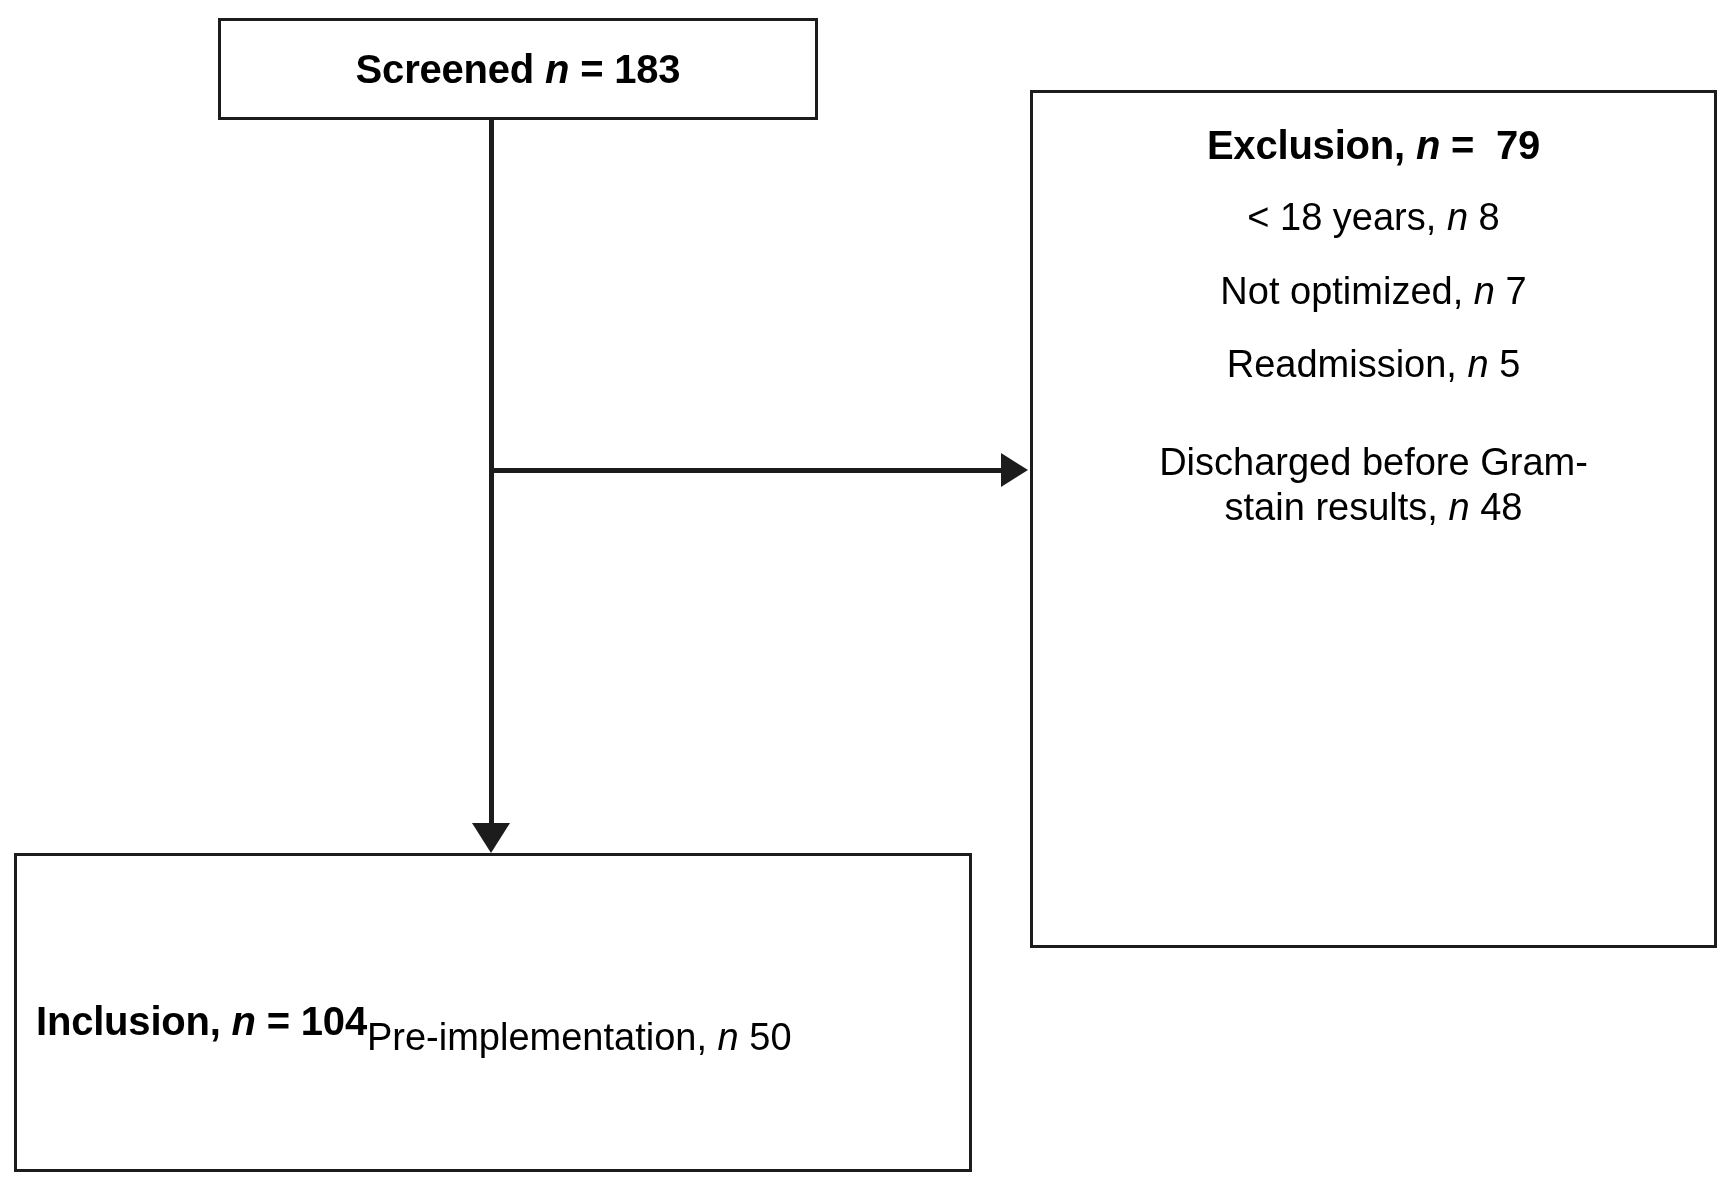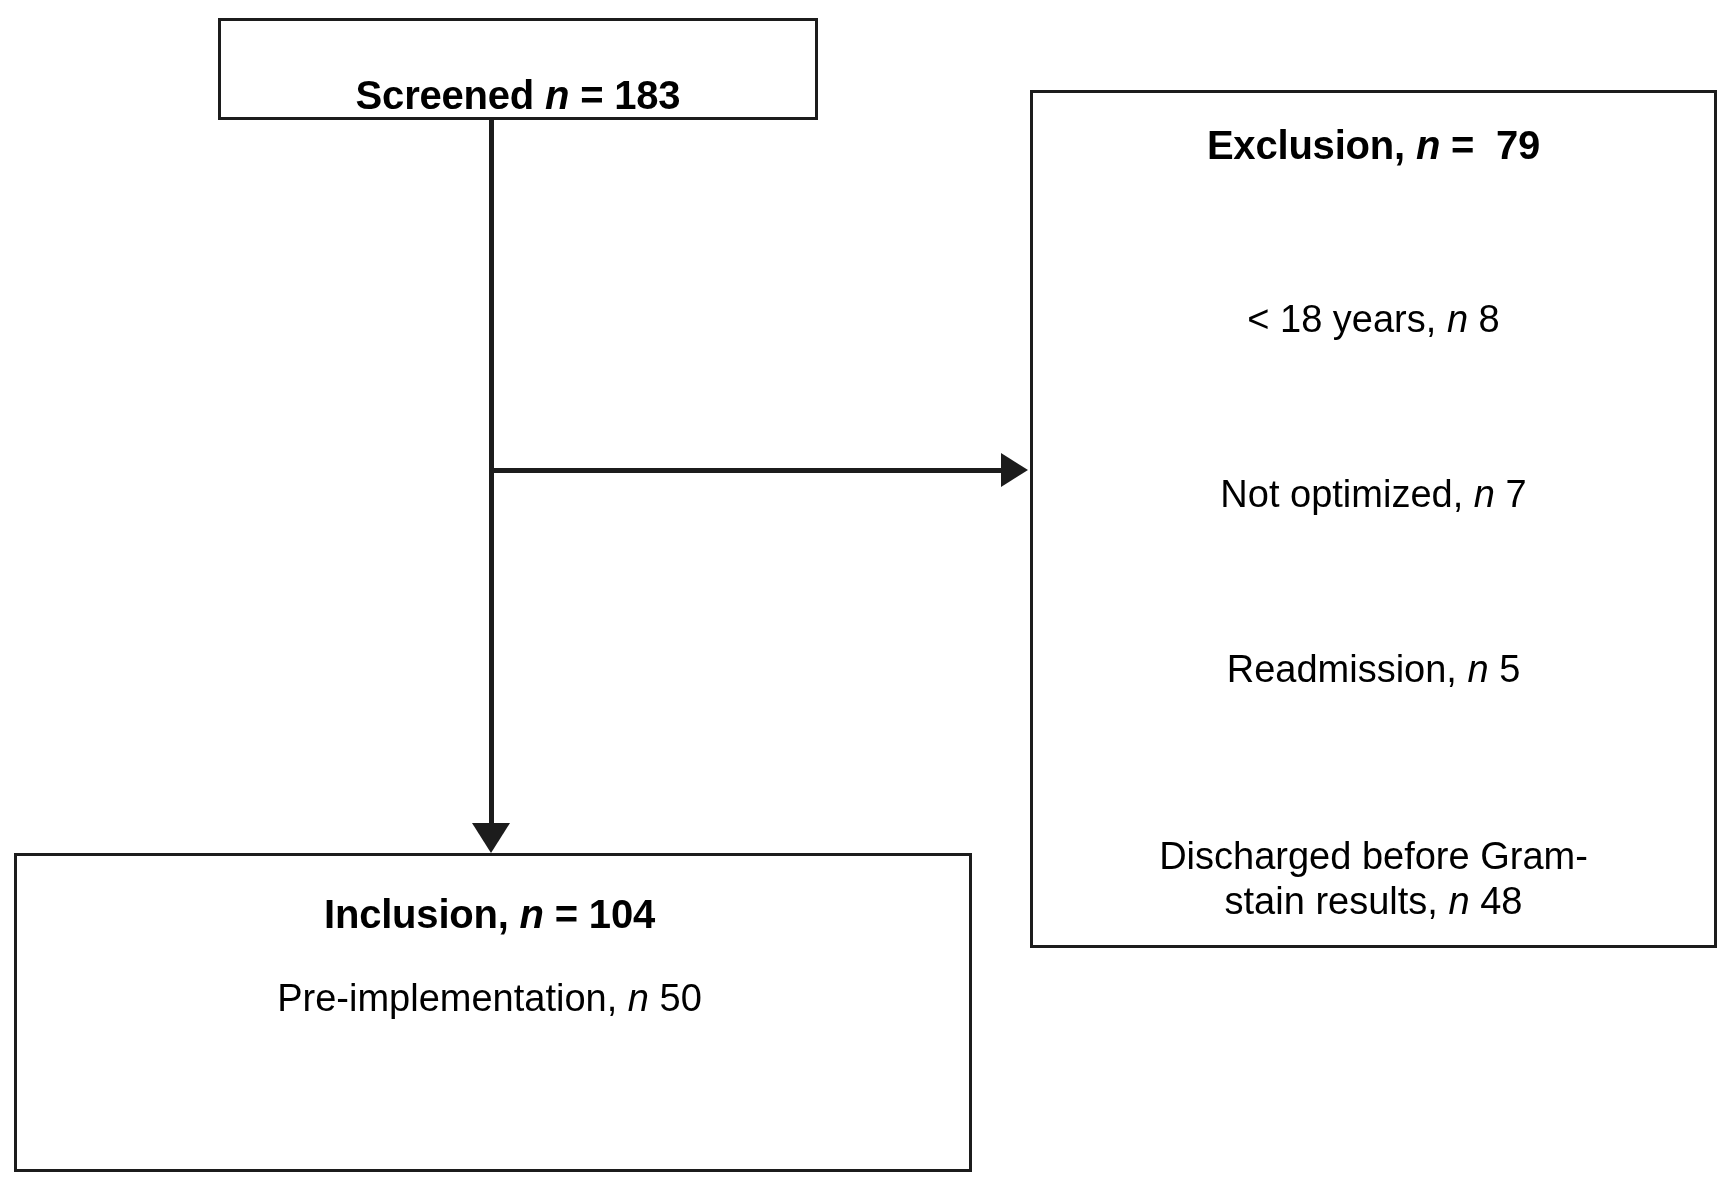"Screened n = 183" #screened-box { align-items: flex-end -> center }
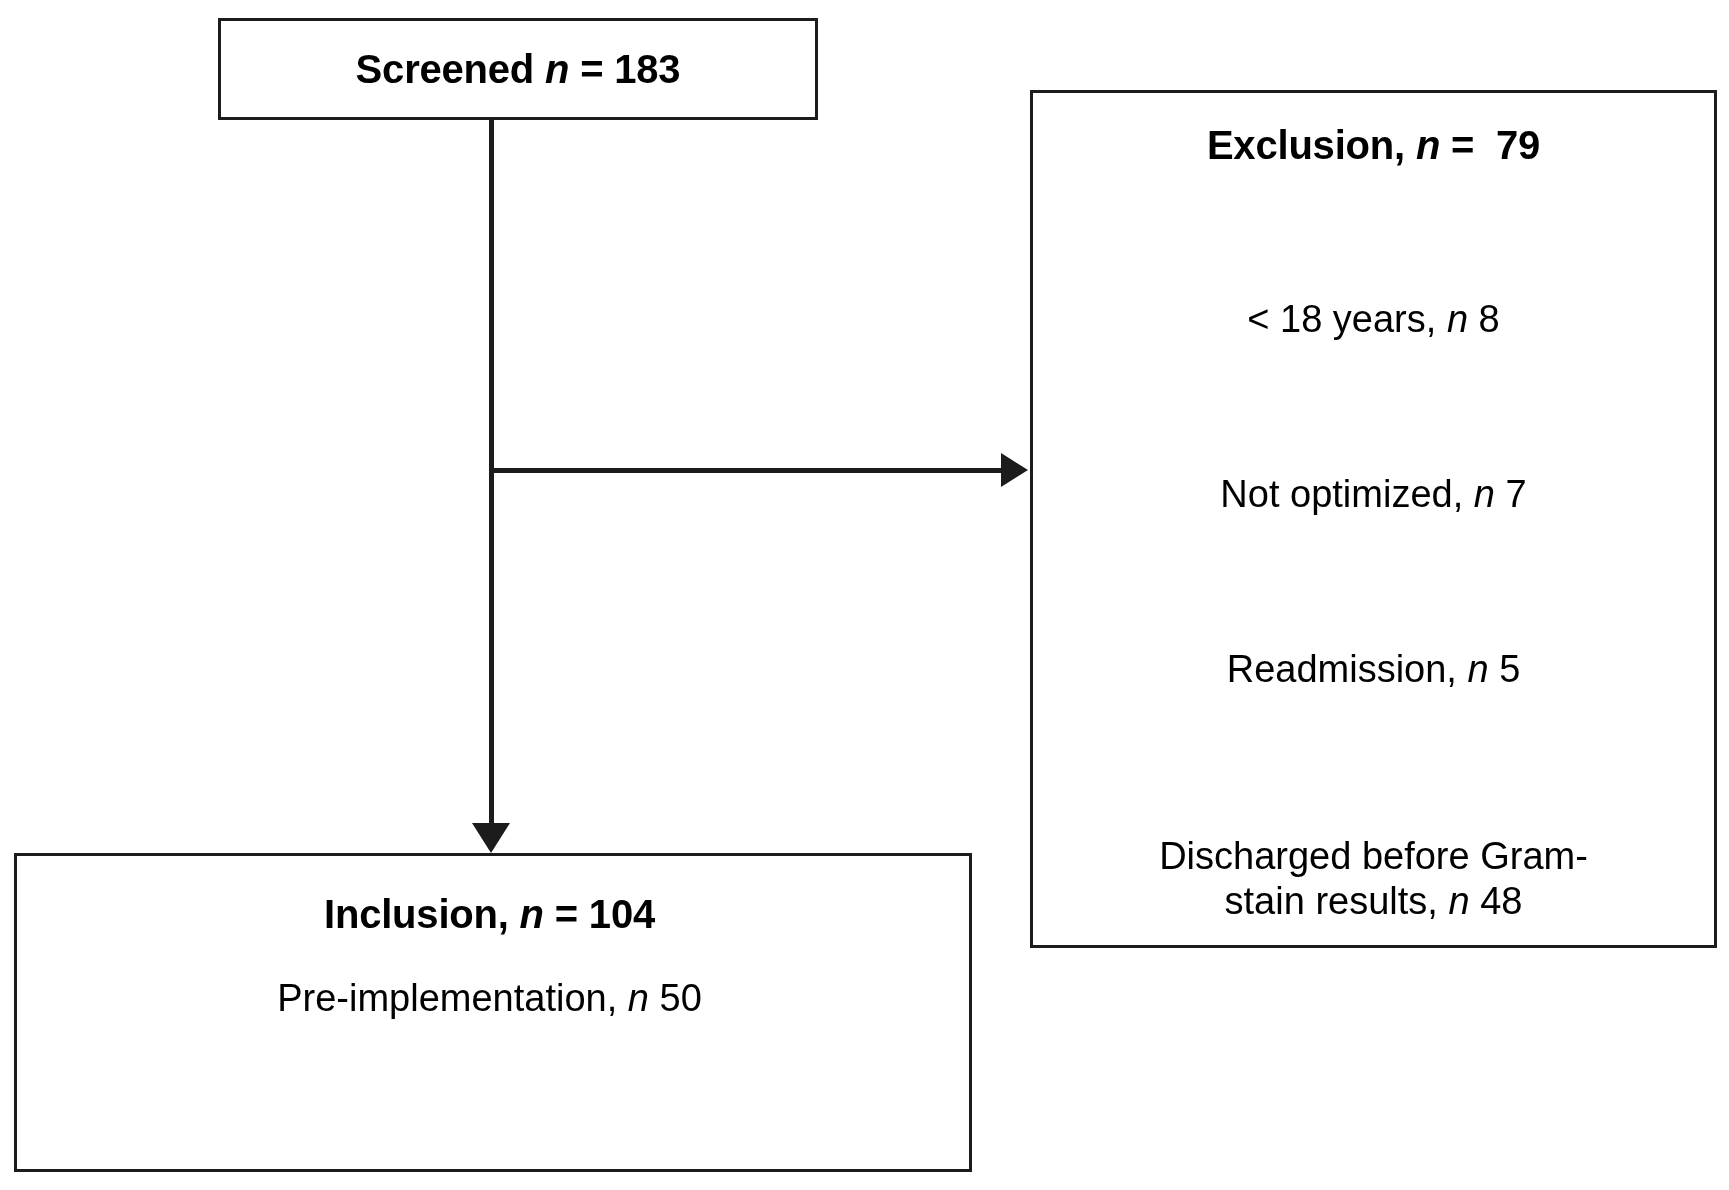"Exclusion, n = 79" #exclusion-box { justify-content: space-between -> none; padding: 26px 34px 20px 34px -> 26px 34px 4px 34px }
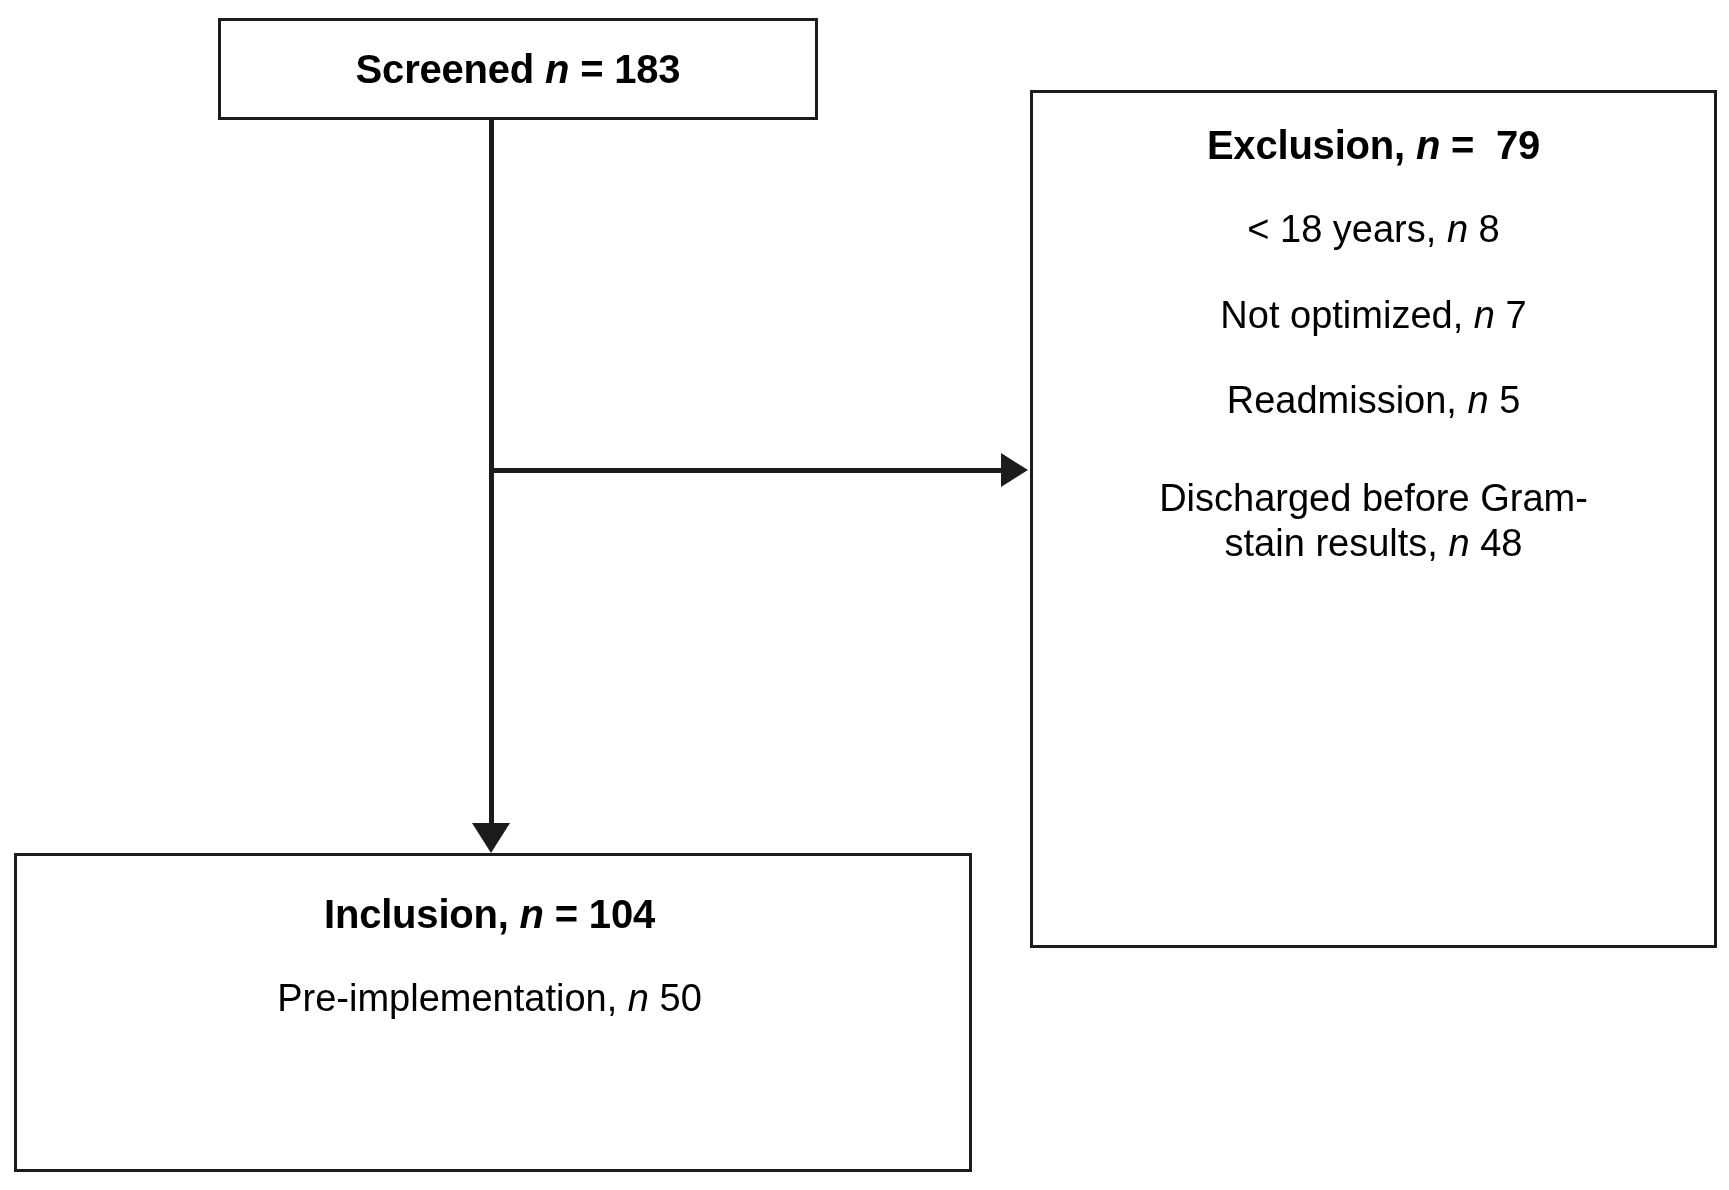"< 18 years, n 8" .excl-line { margin-top: 40px -> 28px }
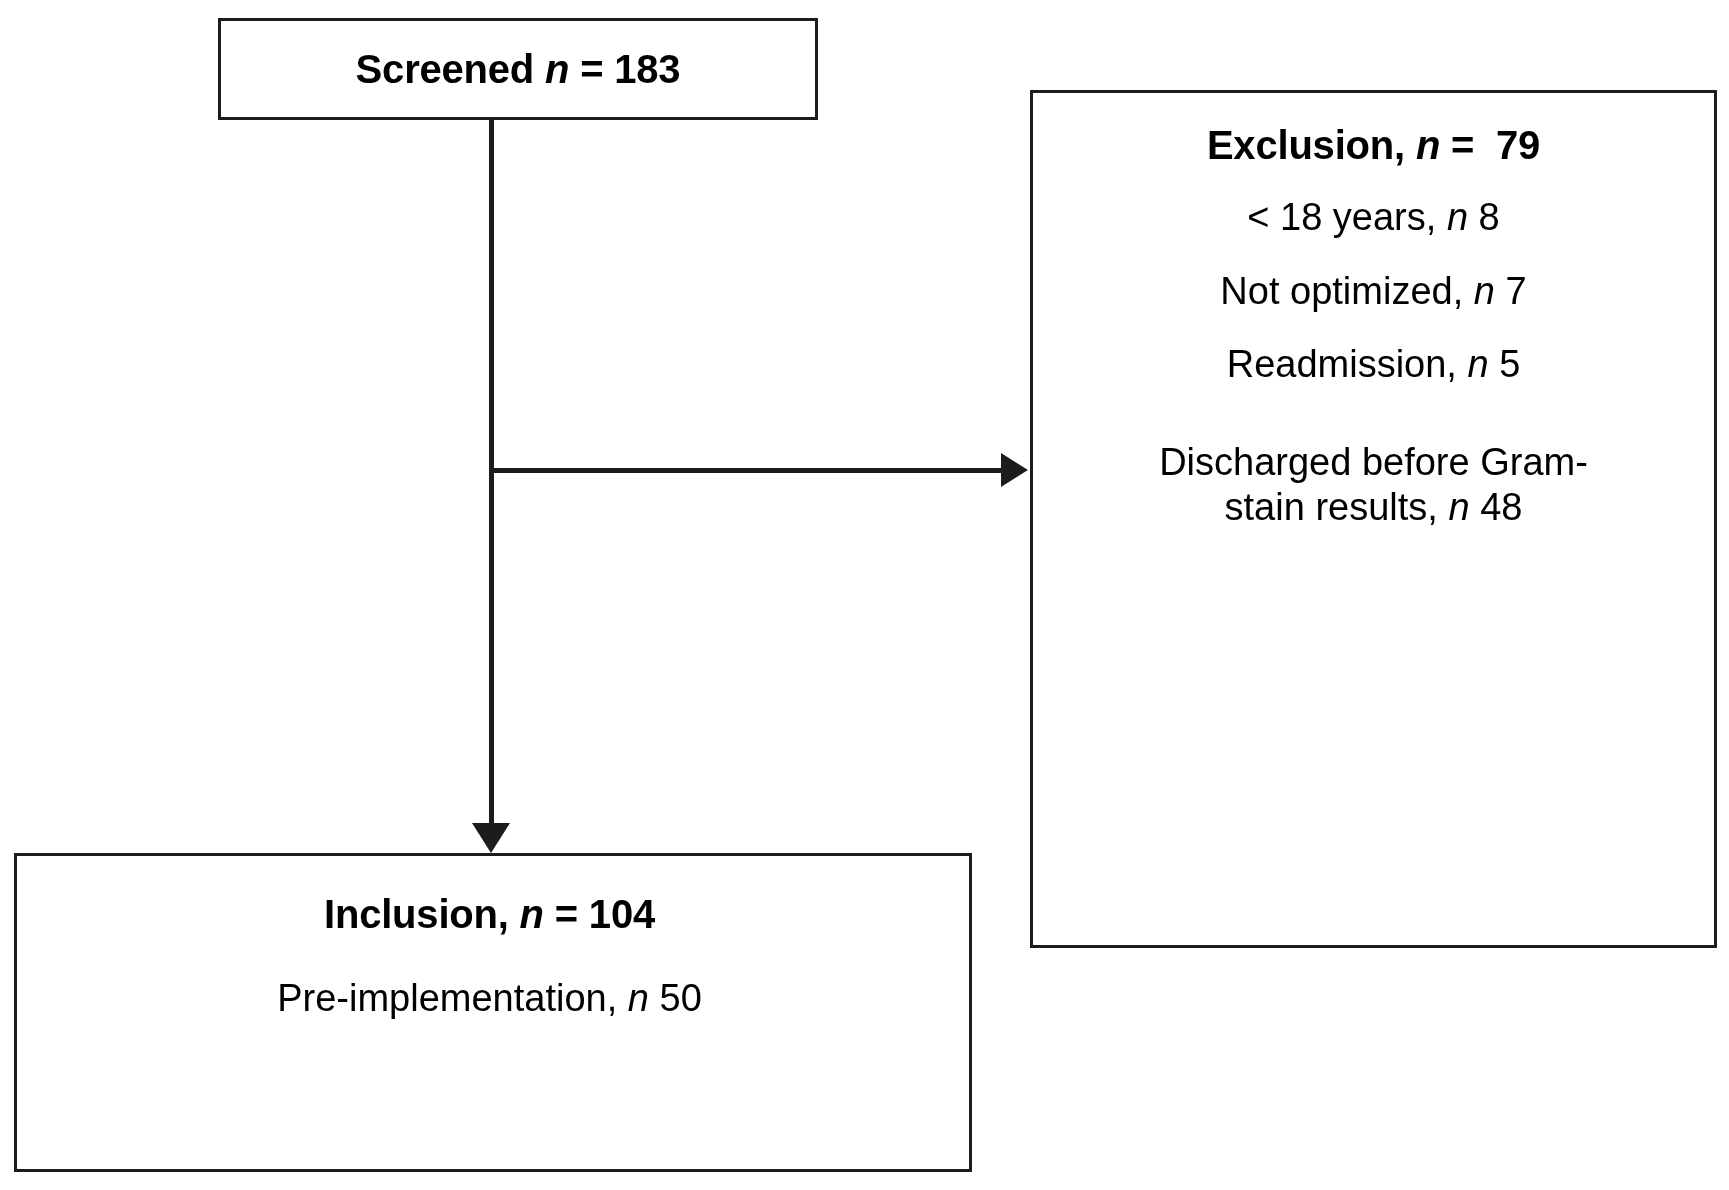"Inclusion, n = 104" #inclusion-box { flex-direction: column -> none }
